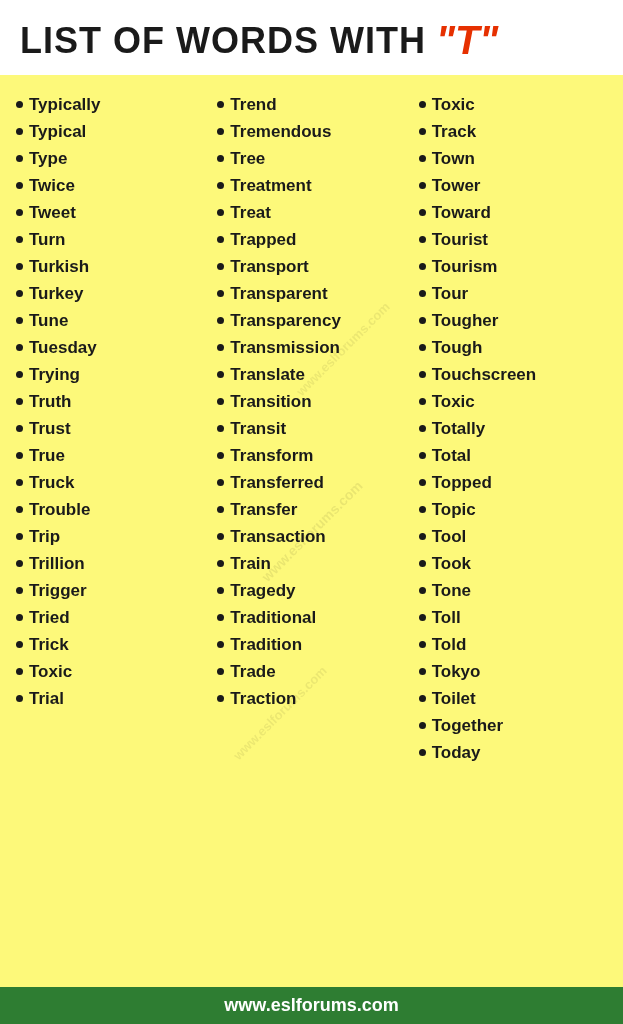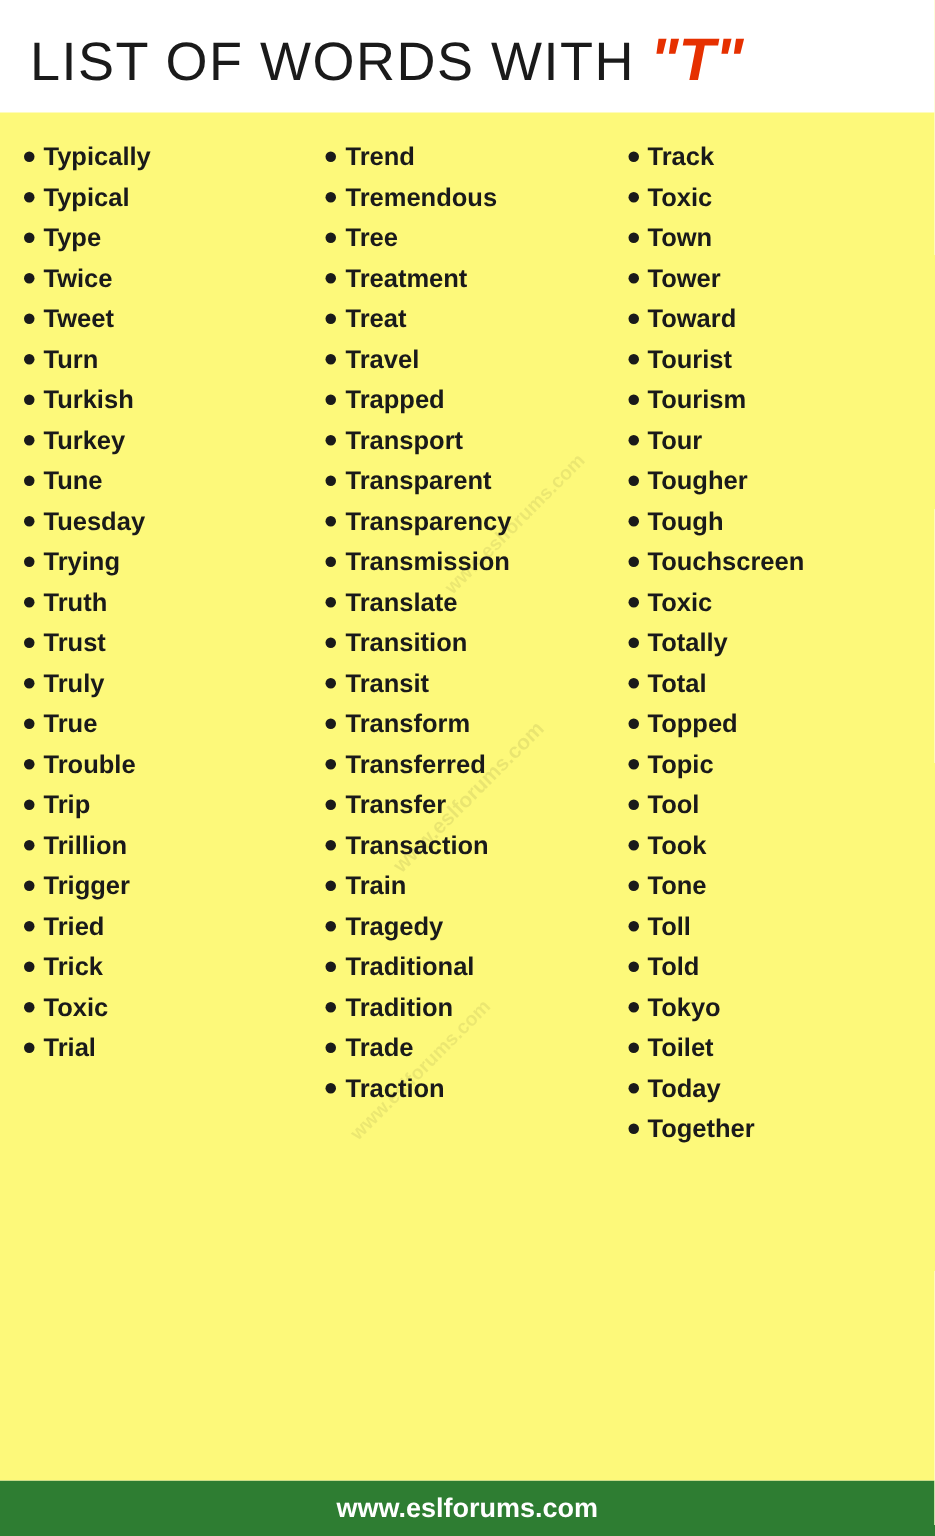"LIST OF WORDS WITH" .header-title { font-weight: 400 -> 700 }
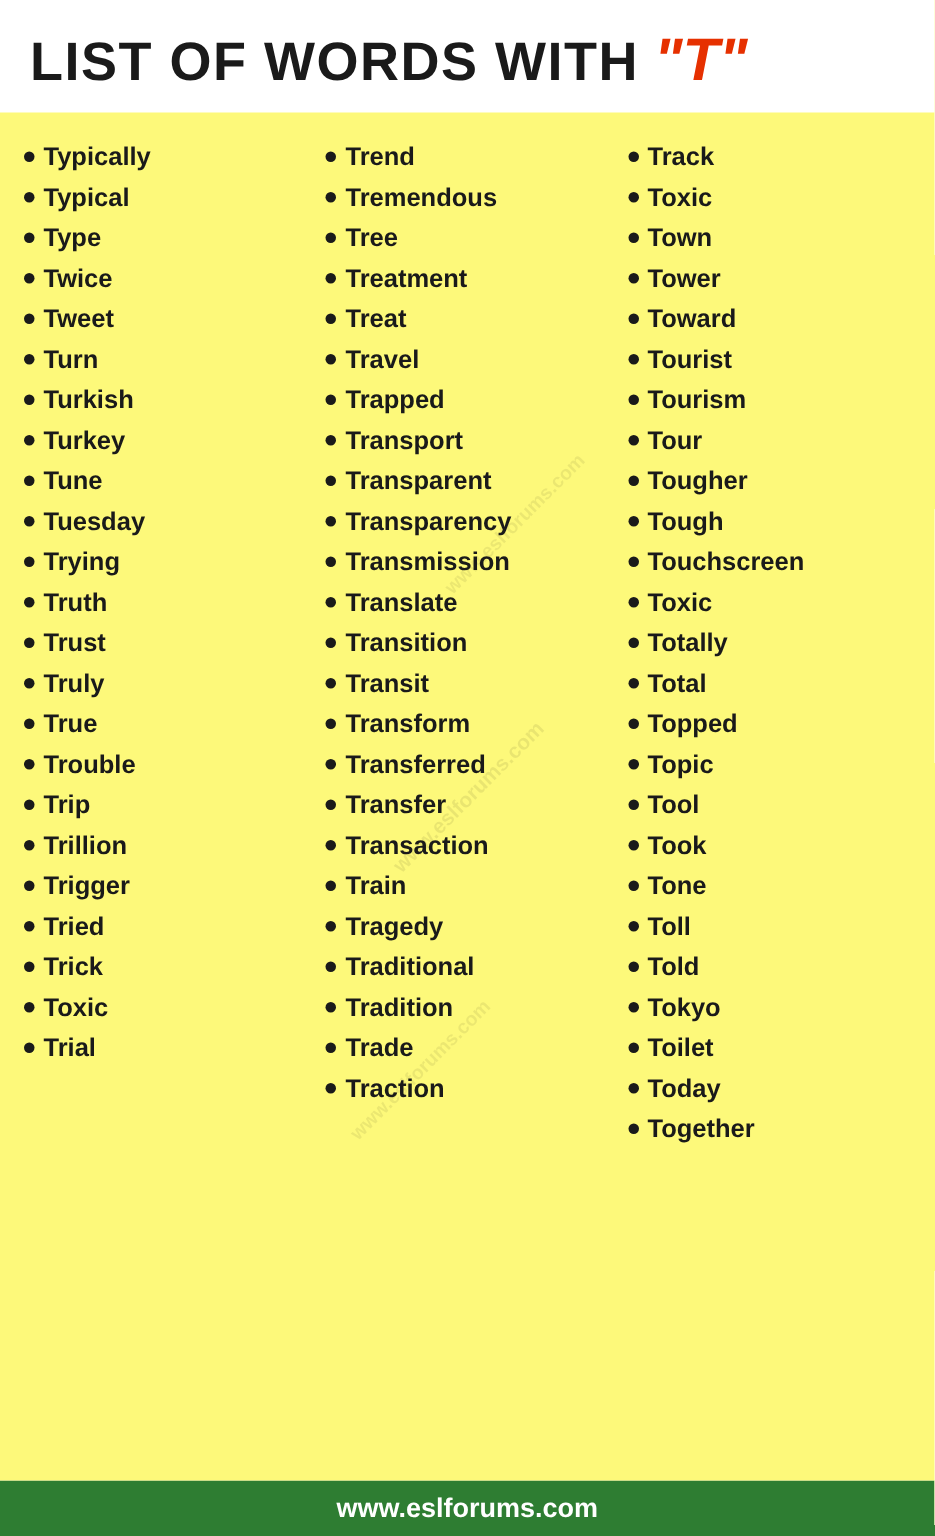"Track" div.word-item { order: before "Toxic" -> after "Toxic" }
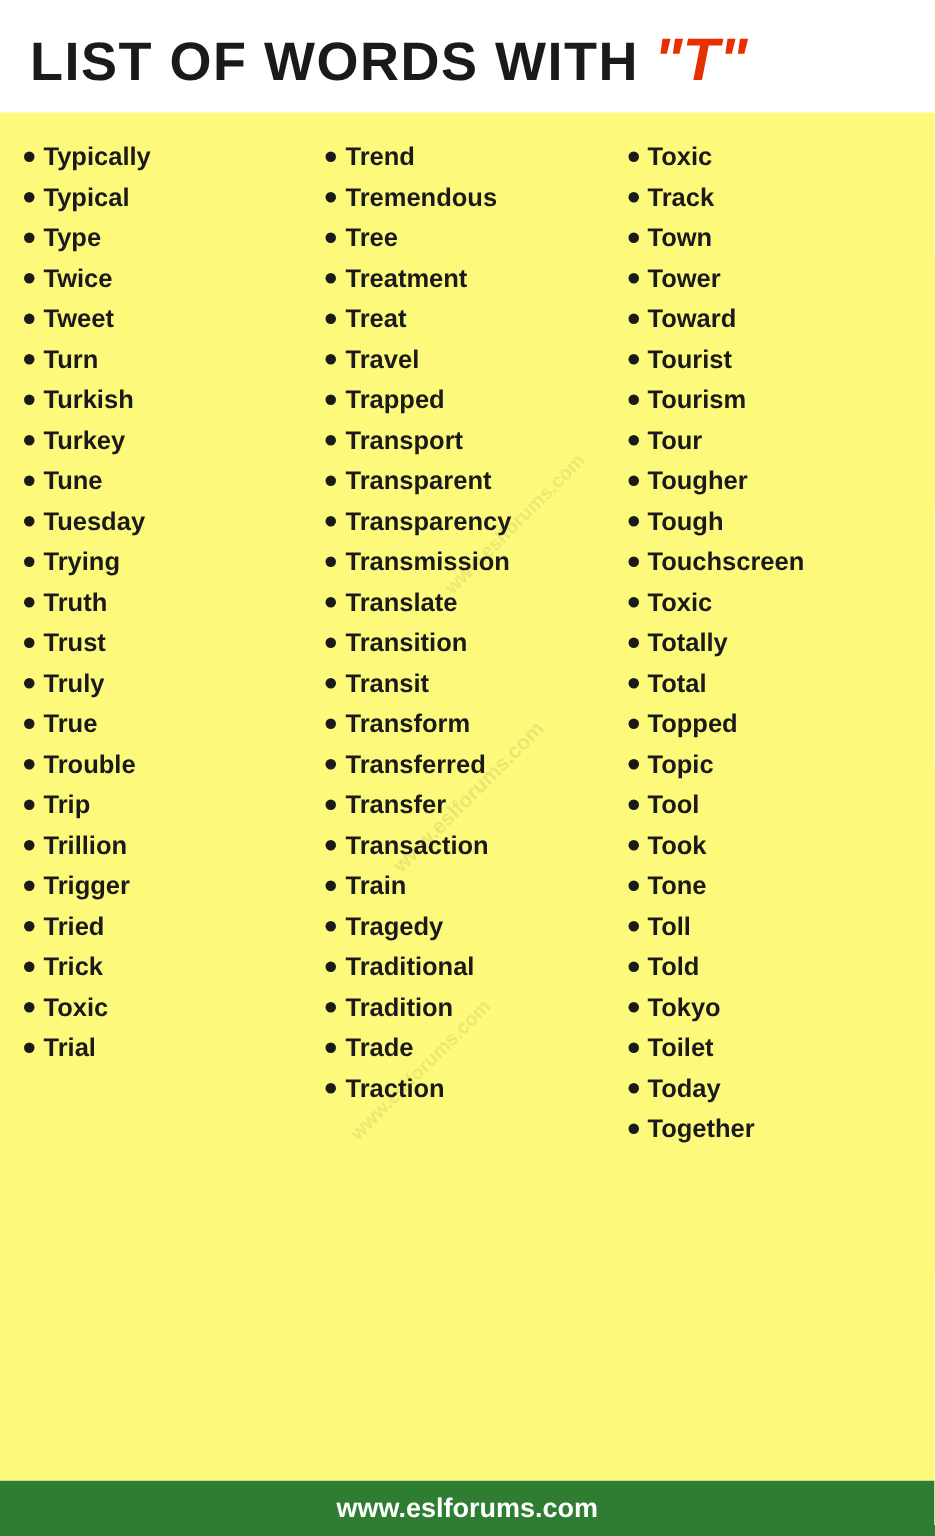"Travel" div.word-item { html: <div> <div></div> <span>Travel</span> </div> -> none }
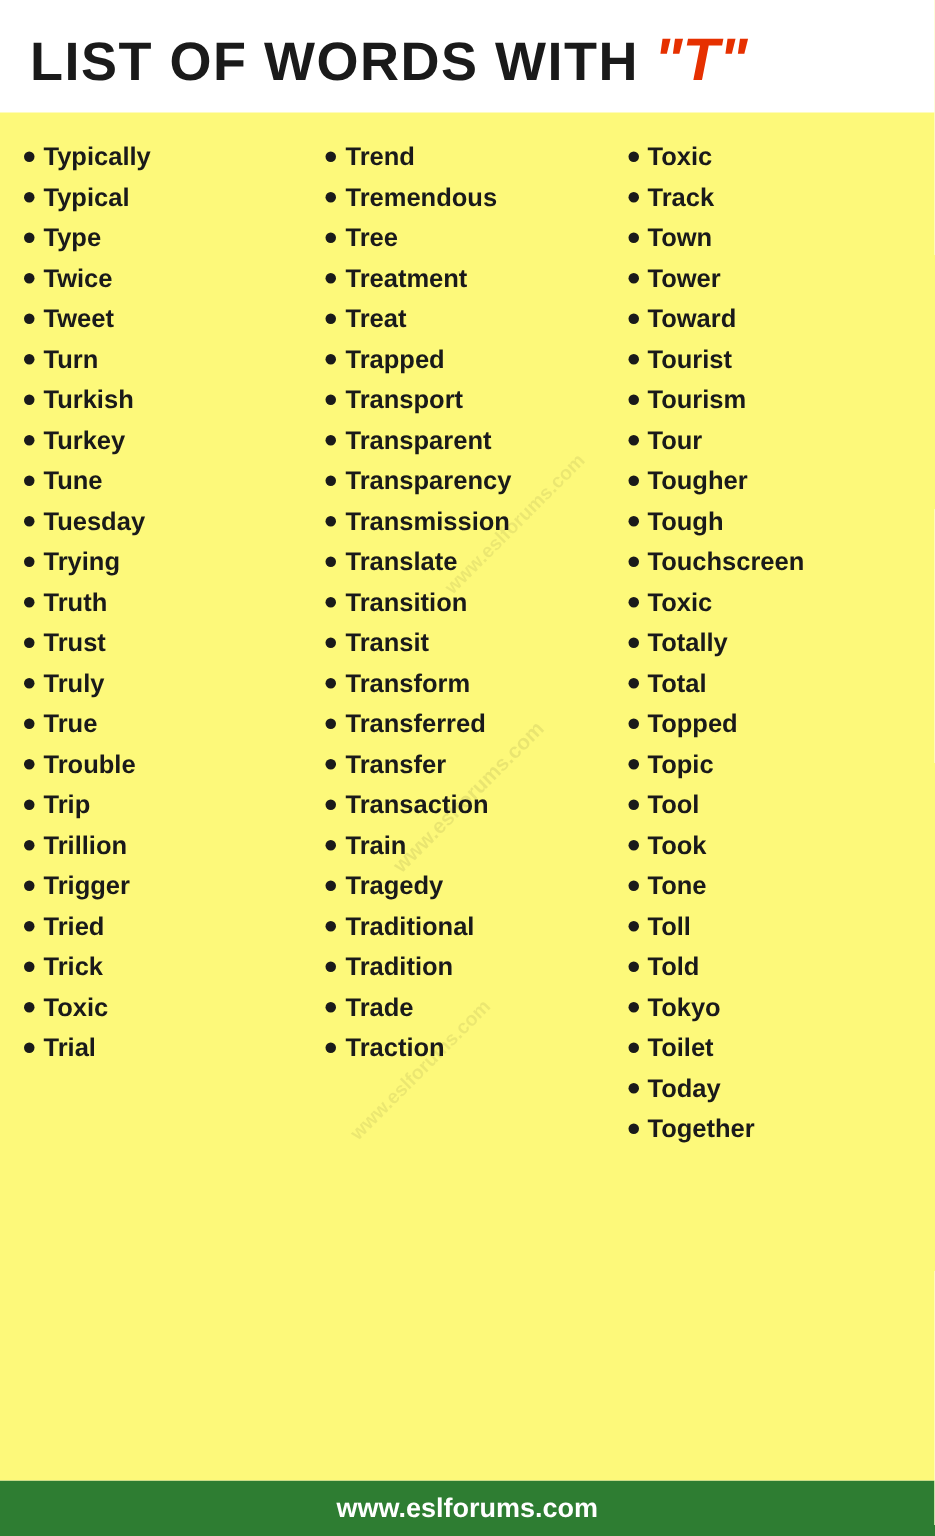"Truly" div.word-item { html: <div> <div></div> <span>Truly</span> </div> -> none }
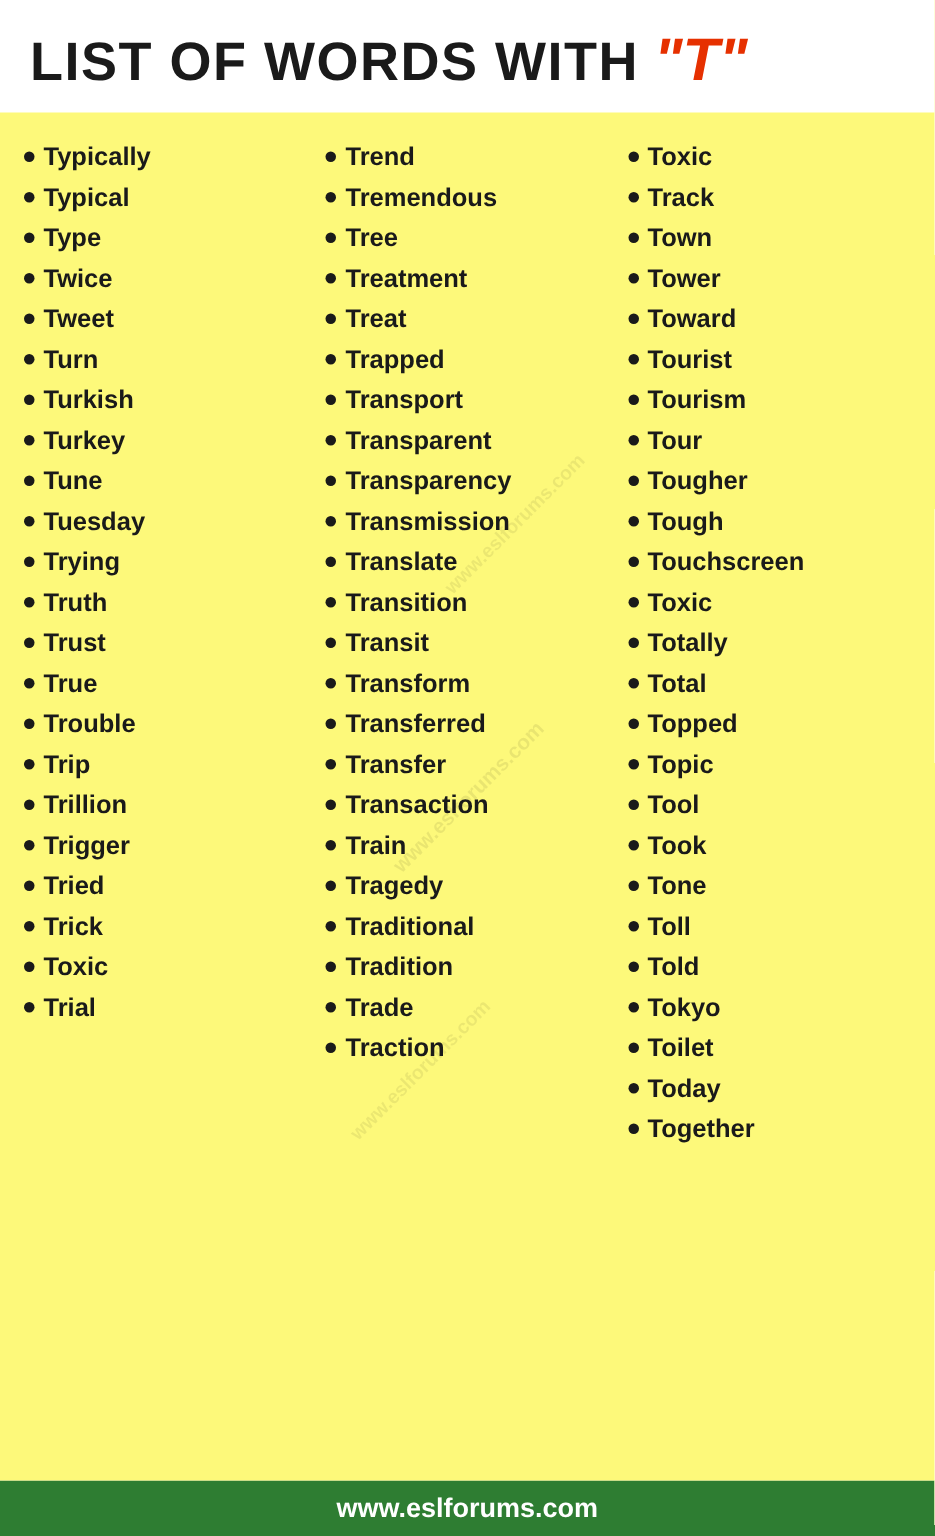"Truck" div.word-item { html: none -> <div> <div></div> <span>Truck</span> </div> }
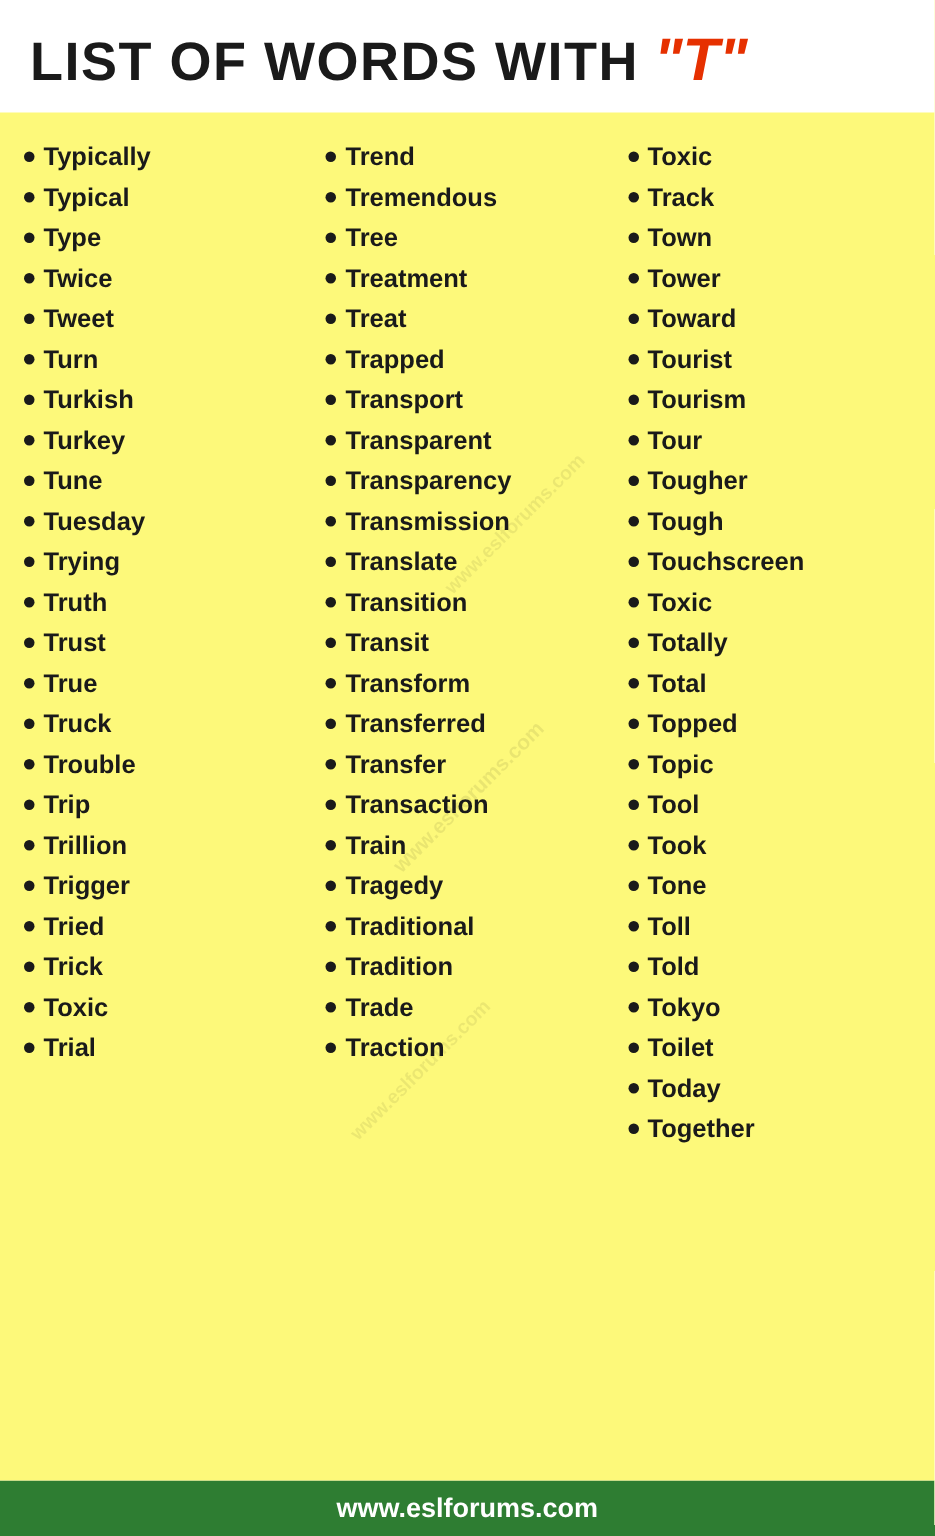"Today" div.word-item { order: before "Together" -> after "Together" }
